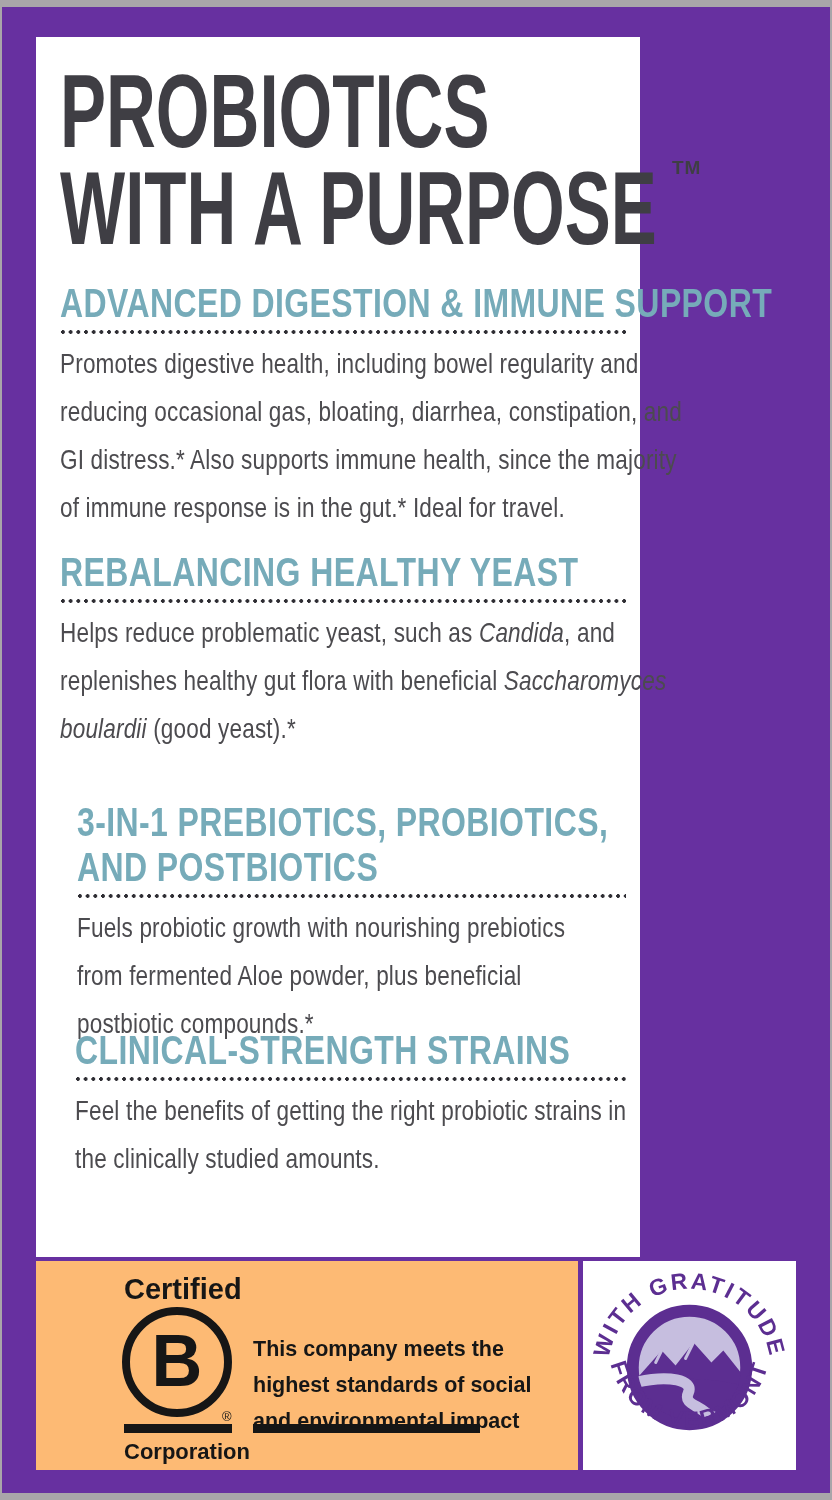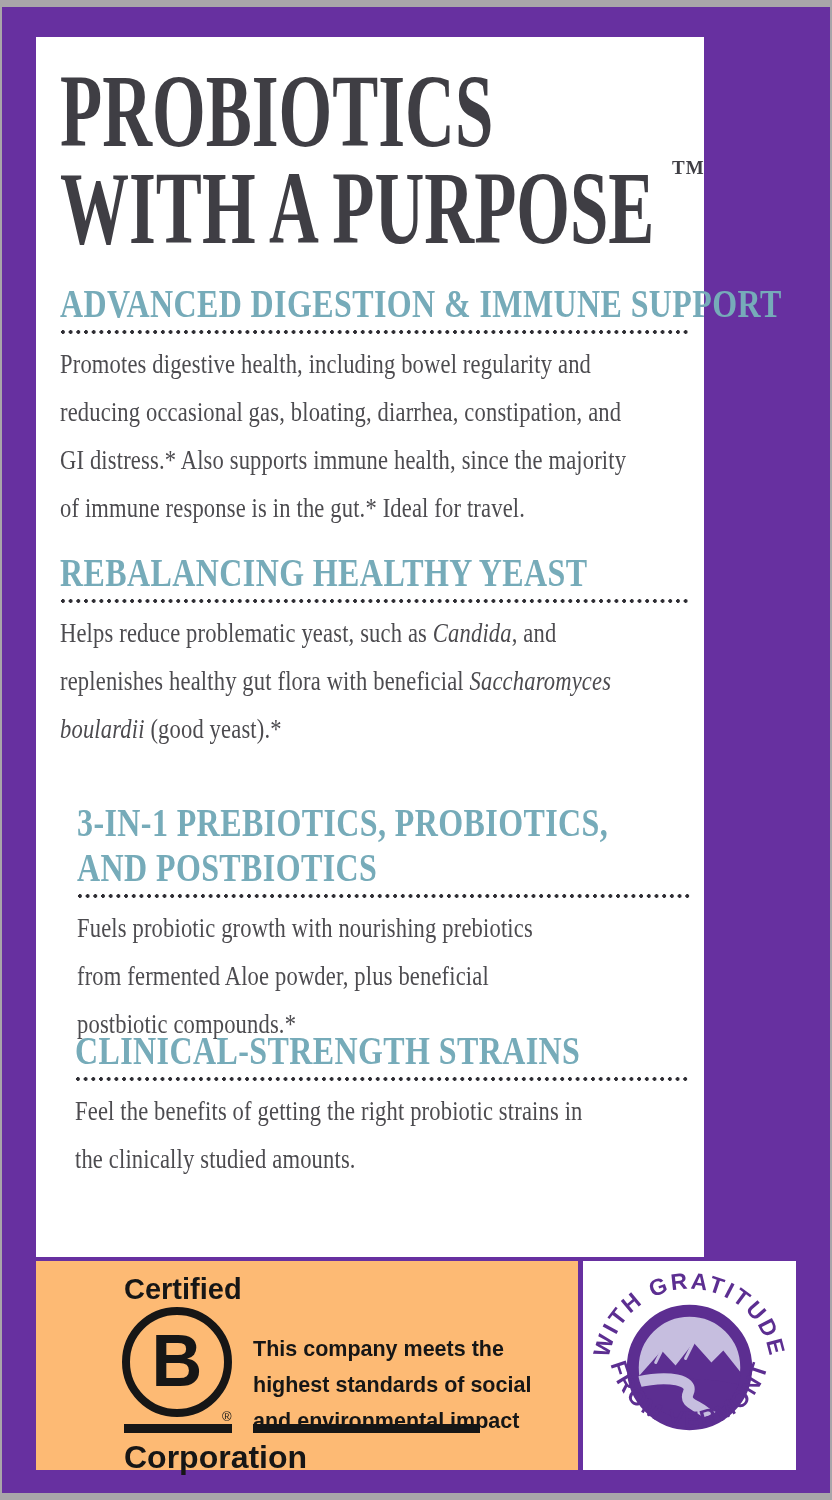"PROBIOTICS" .panel { font-family: Liberation Serif, serif -> none; width: 668px -> 604px }
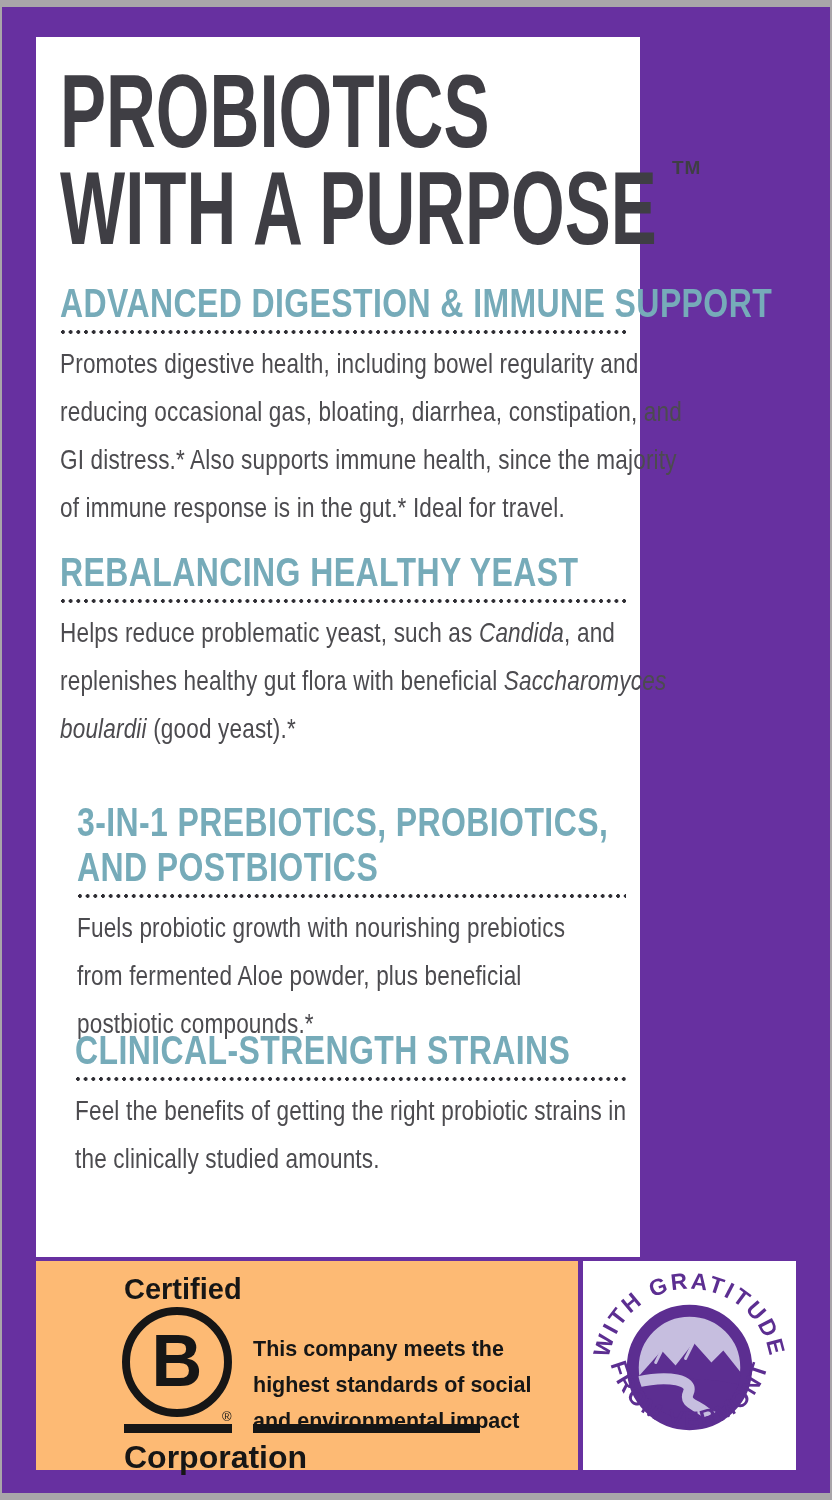"Corporation" .corporation { font-size: 32px -> 22px }
